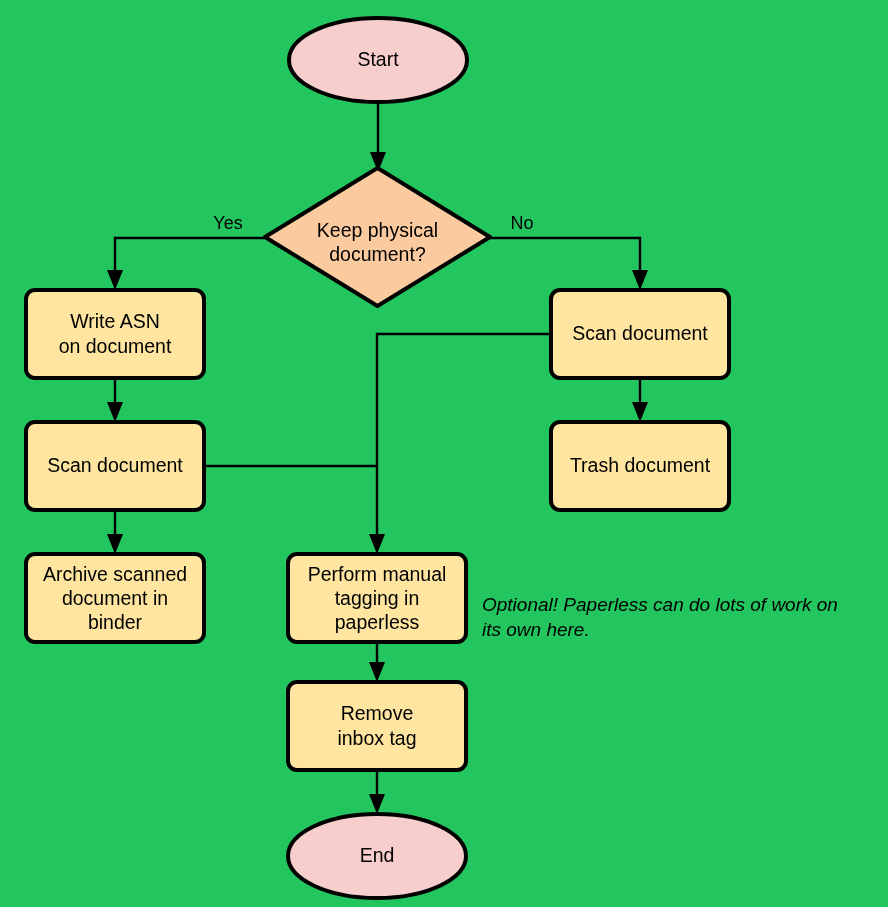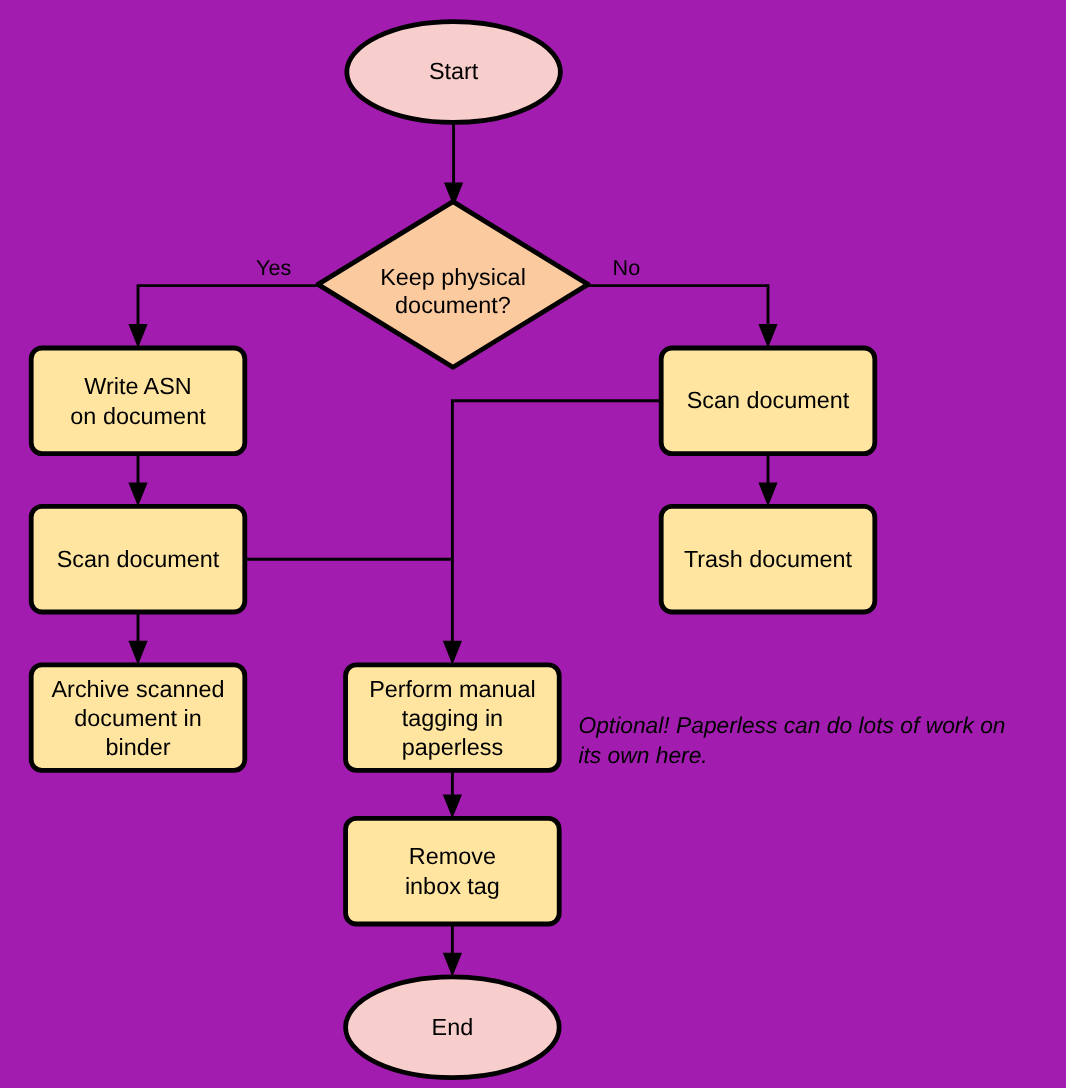"Start" #flowchart-canvas { background: #a21caf -> #22c55e }
